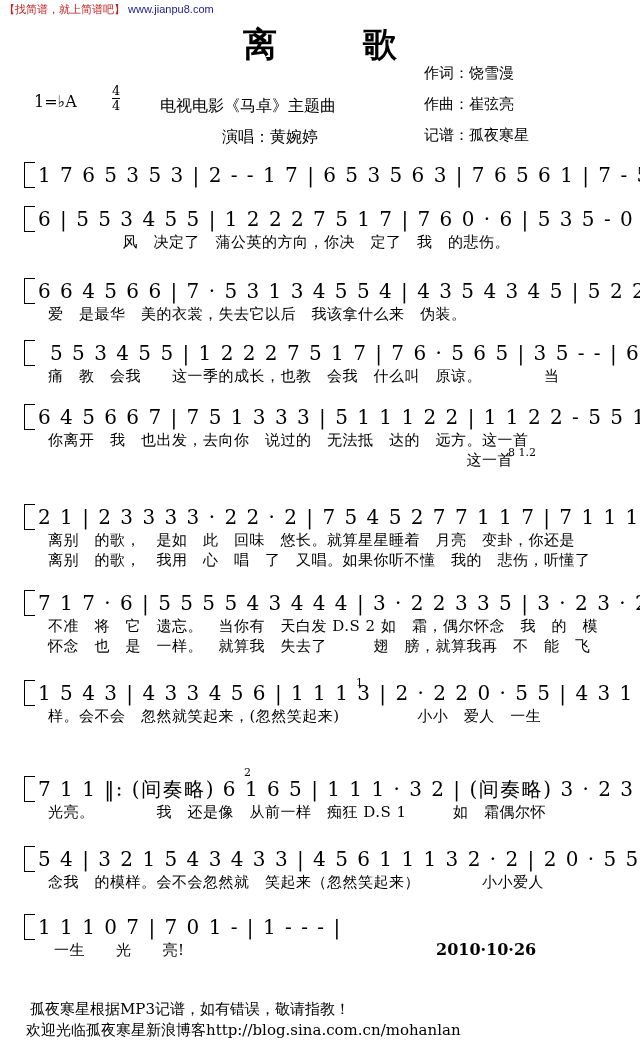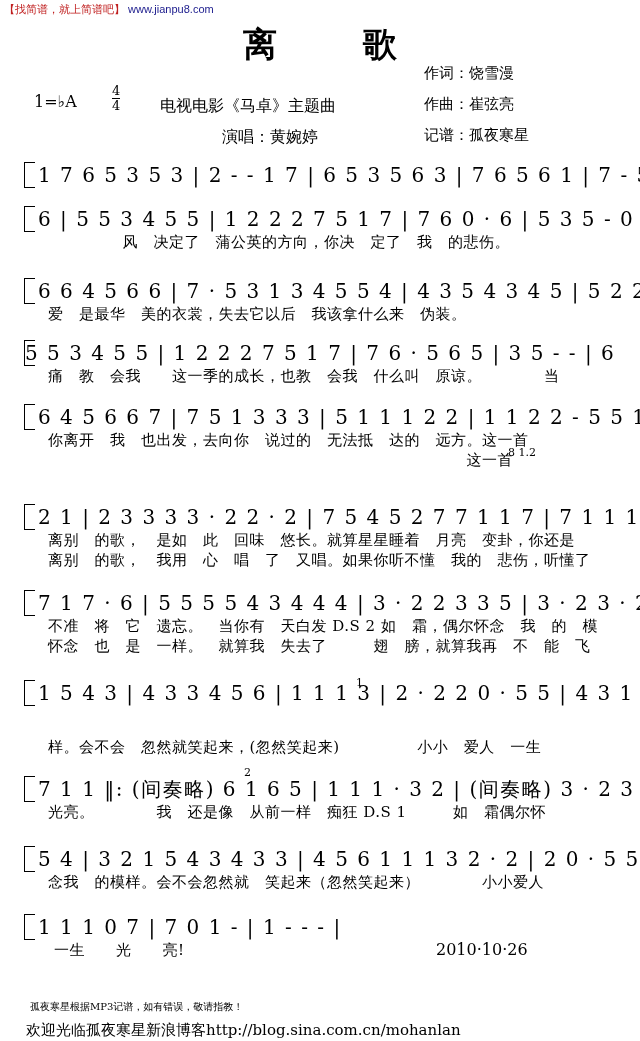"5 5 3 4 5" div.notes { padding-left: 1px -> 26px }
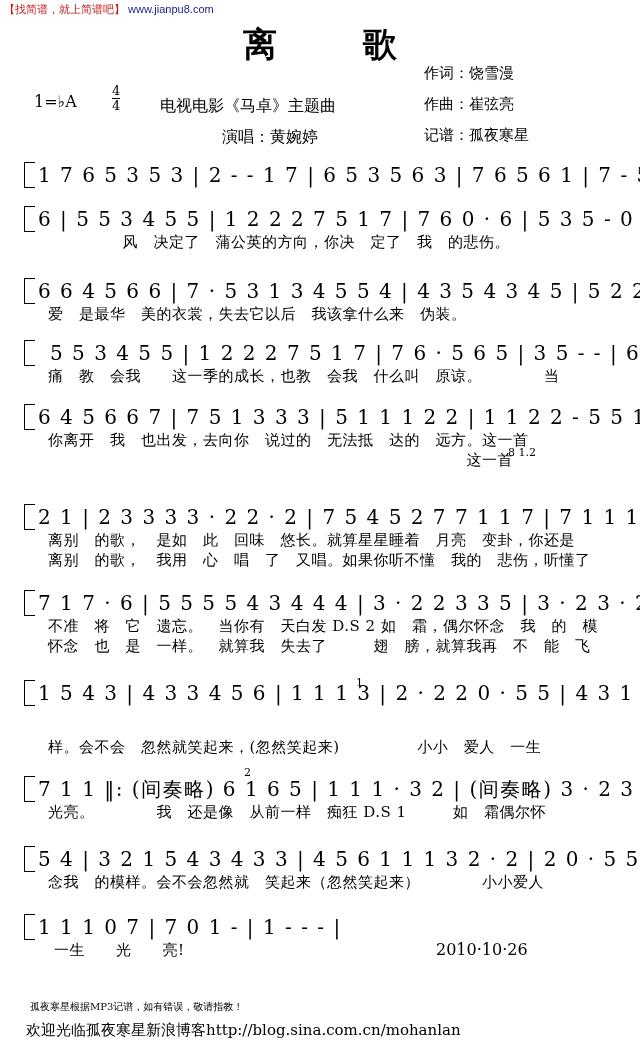"样。会不会 忽然就笑起来，(忽然笑起来) 小小 爱人 一生" div.lyrics { margin-top: 31px -> none }
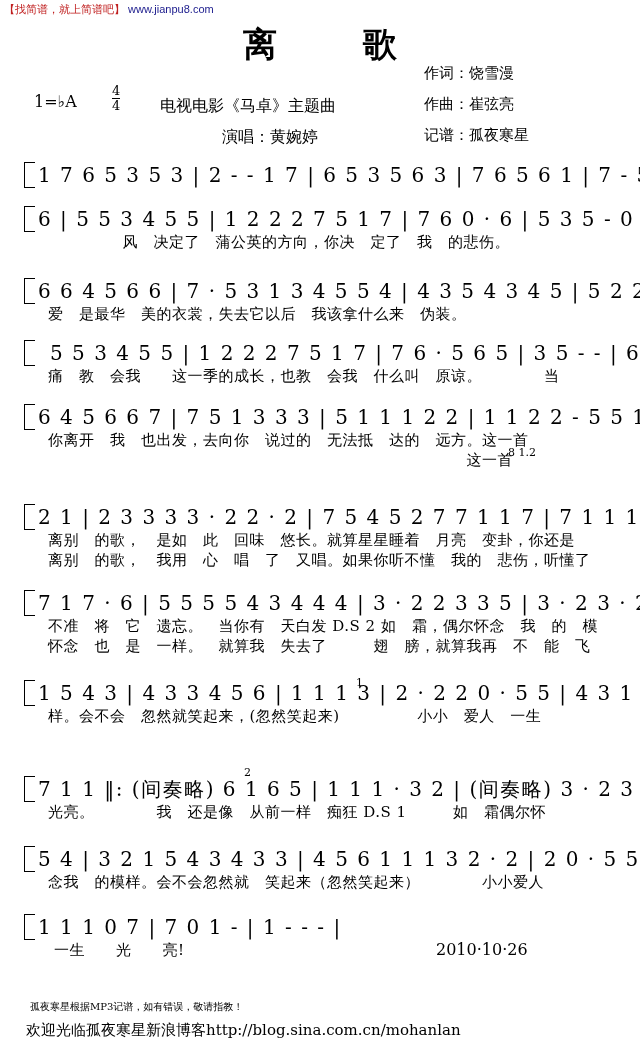"2010·10·26" .date { font-weight: none -> bold }
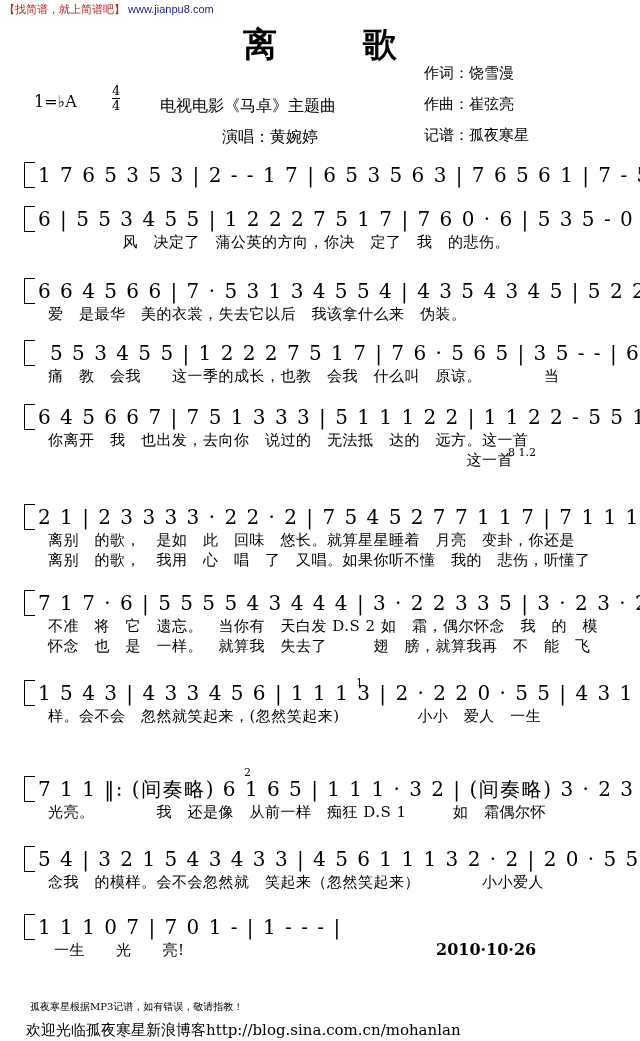"孤夜寒星根据MP3记谱，如有错误，敬请指教！" .foot1 { font-size: 10px -> 15px }
